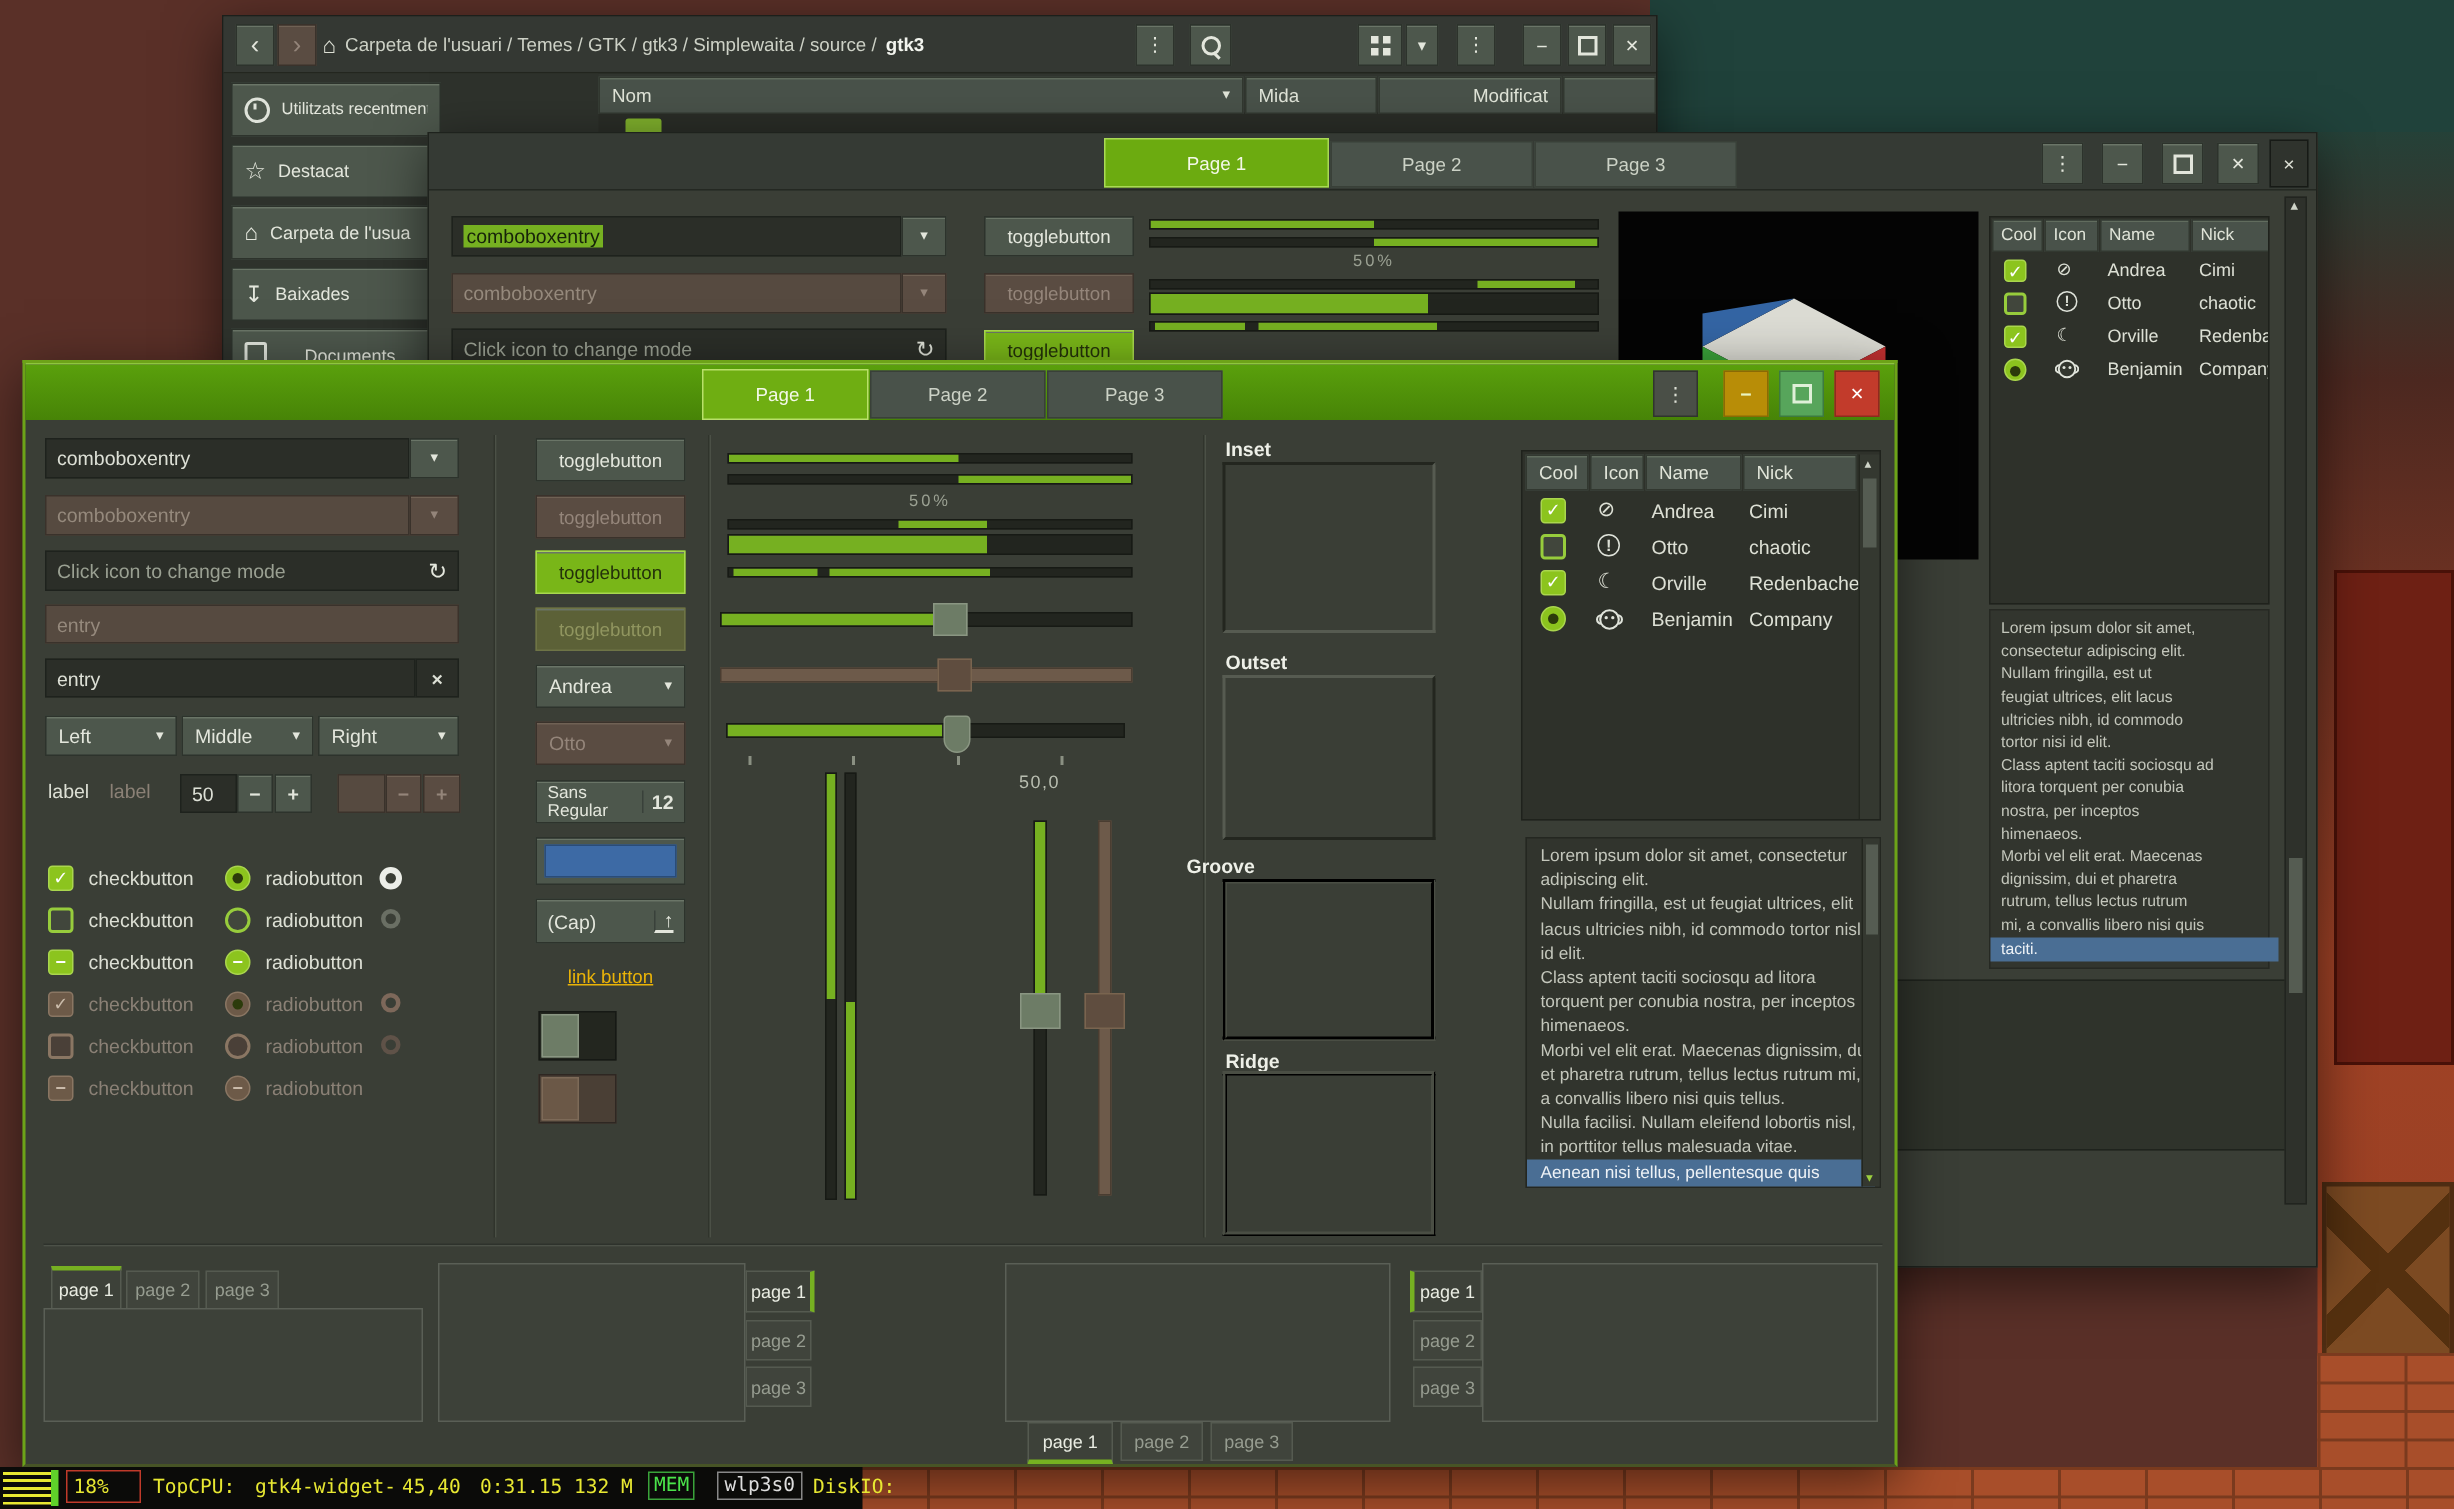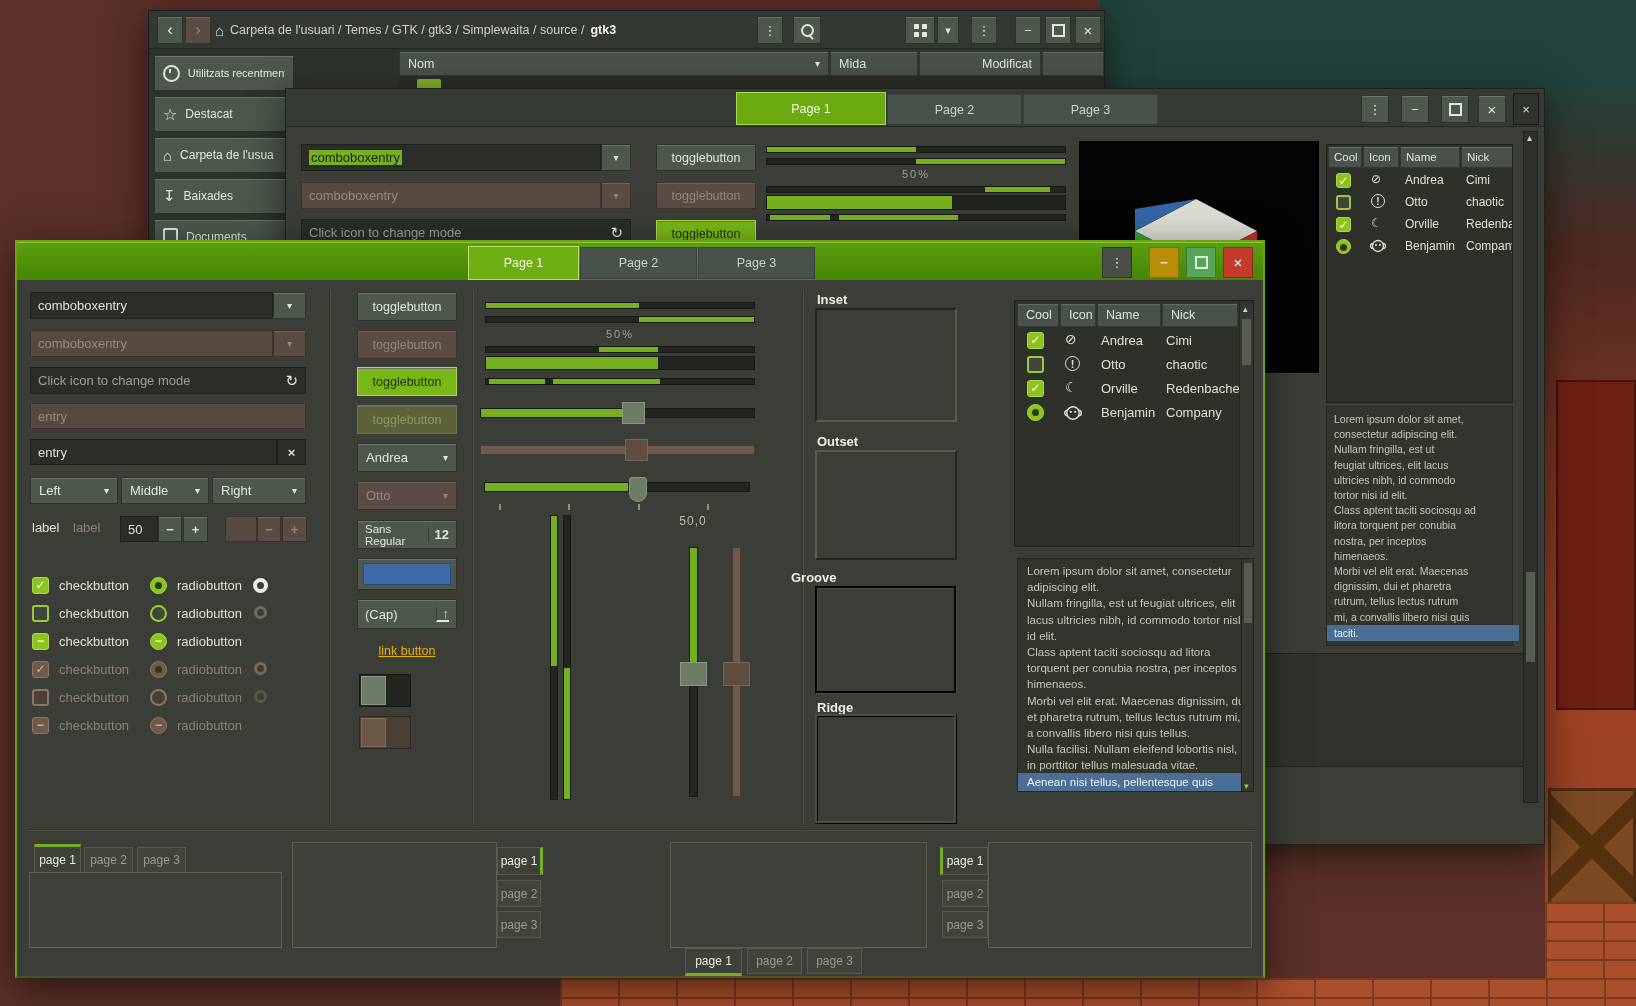"Documents" div.abs { gap: 8px -> 25px }
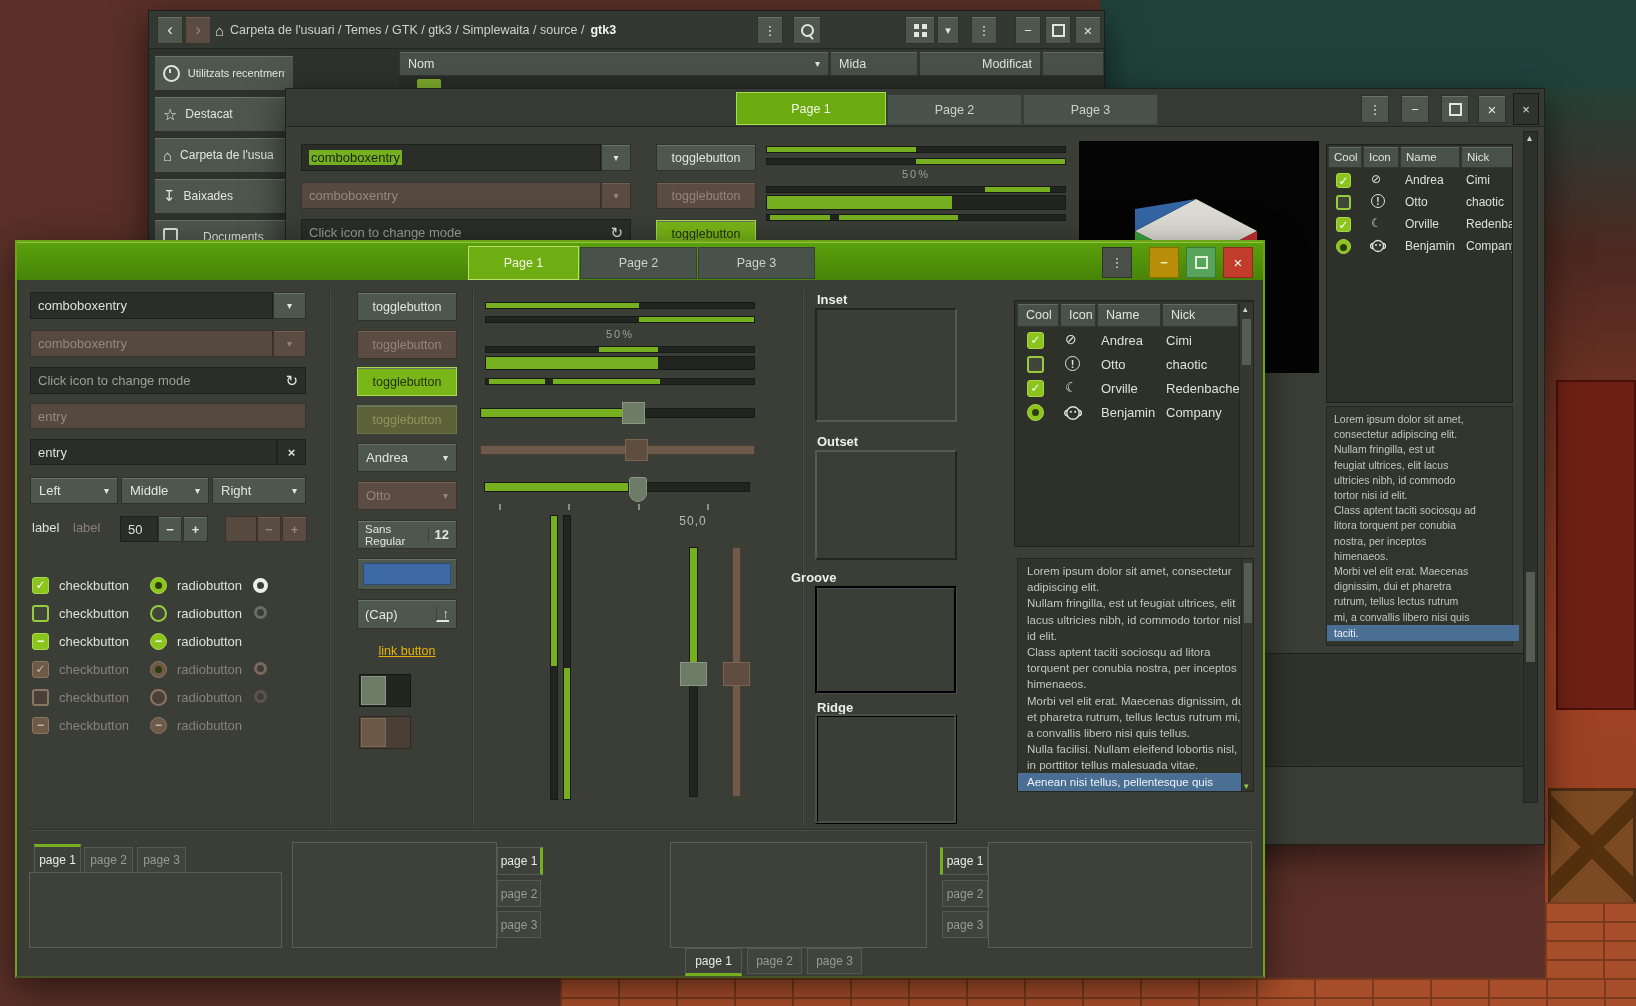"18%" div.abs { html: none -> <div> <div></div> <div></div> <div>18%</div> <span>TopCPU:</span> <span>gtk4-widget-</span> <span>45,40</span> <span>0:31.15 132 M</span> <span>MEM</span> <span>wlp3s0</span> <span>DiskIO:</span> </div> }
